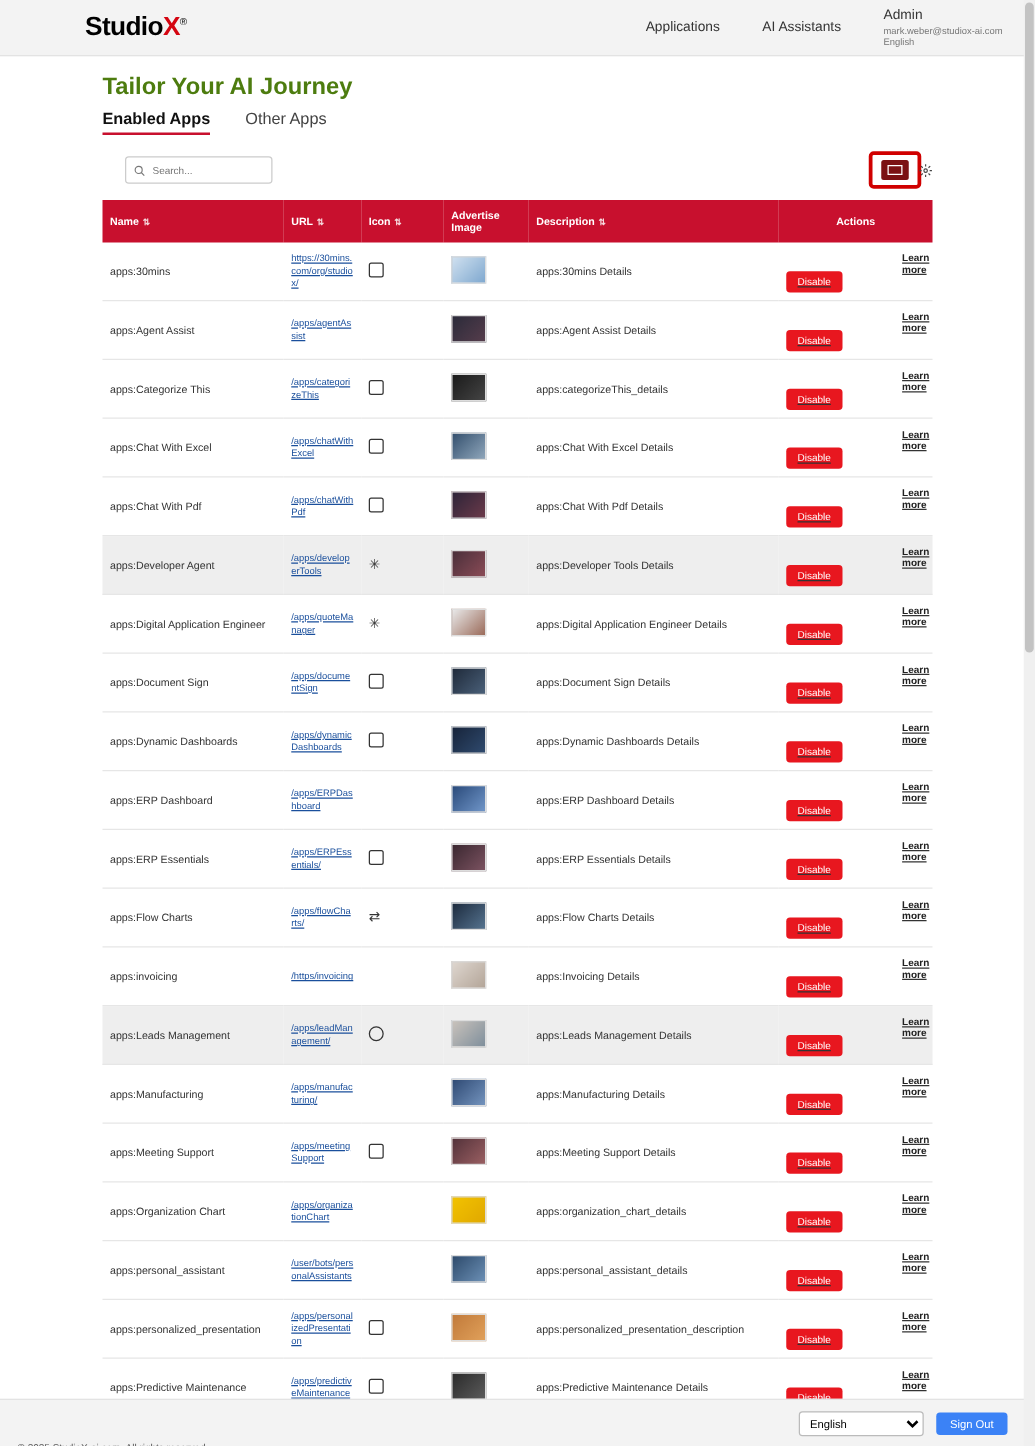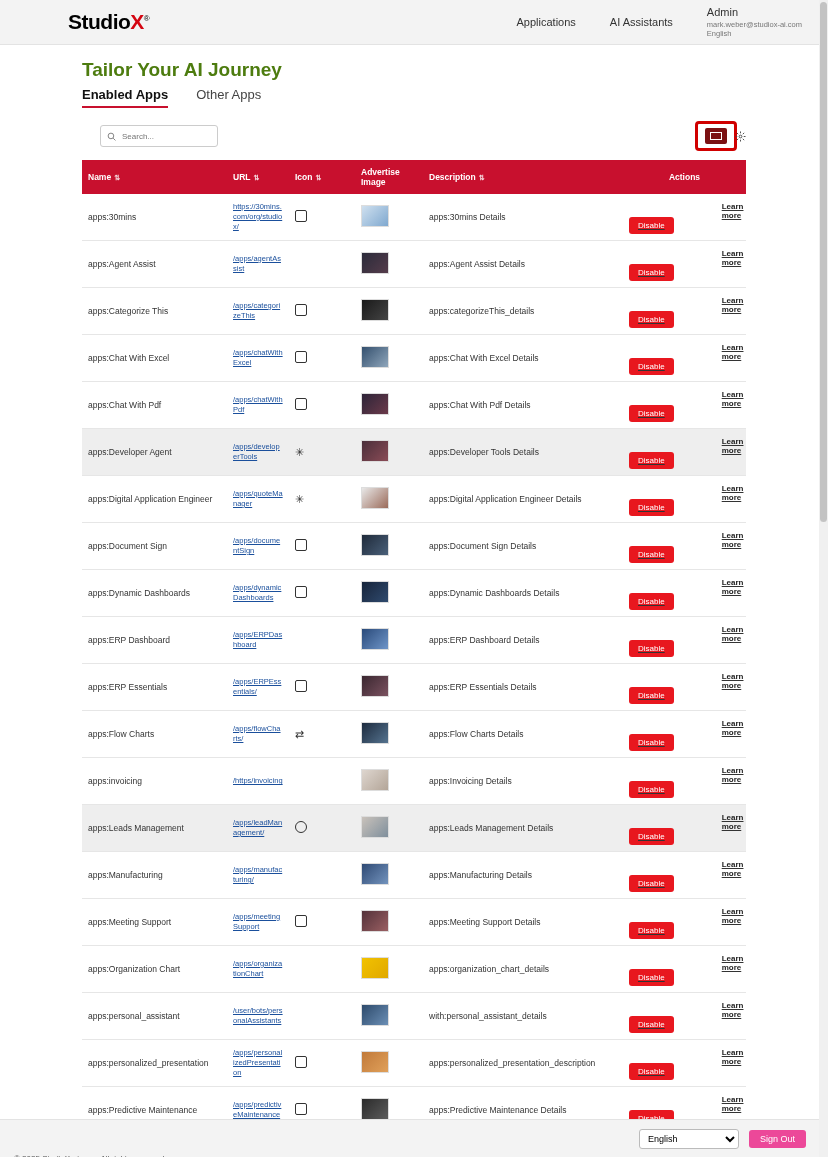"with:personal_assistant_details" td.col-desc { text: with:personal -> apps:personal }
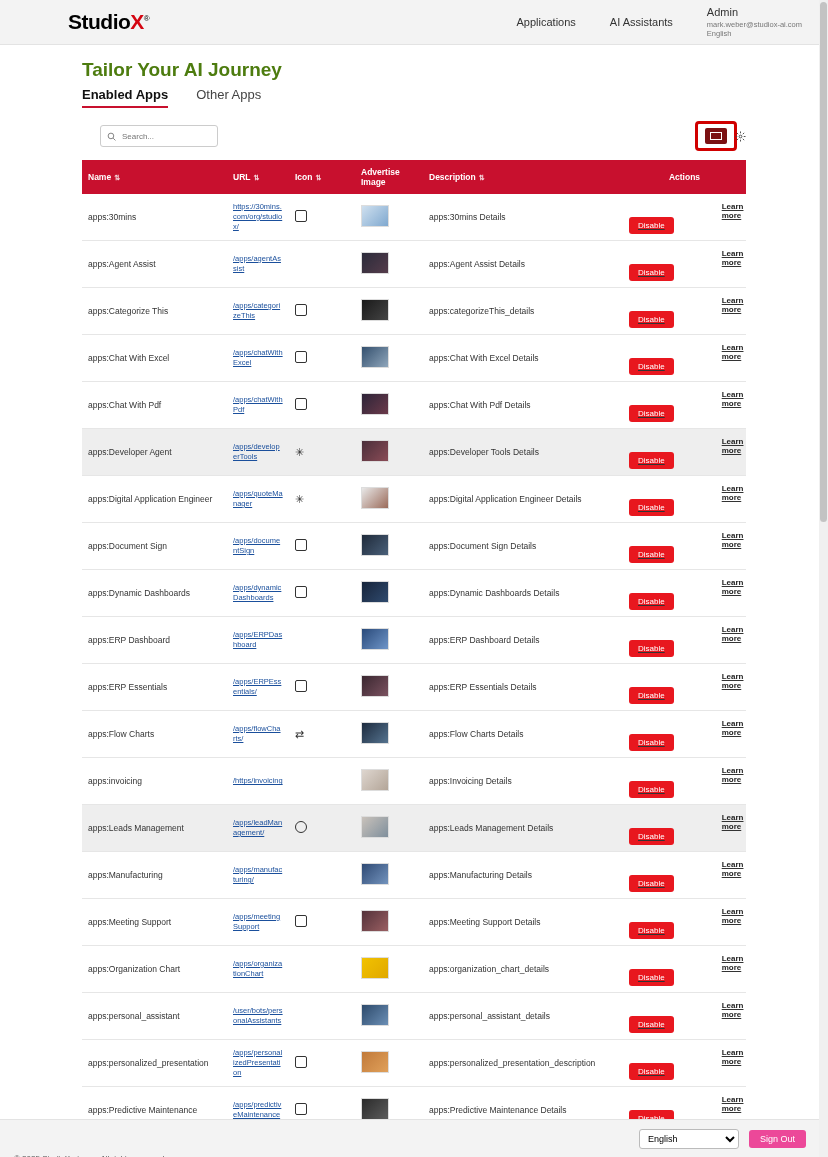"Sign Out" .signout { background: #ec4899 -> #3b82f6 }
